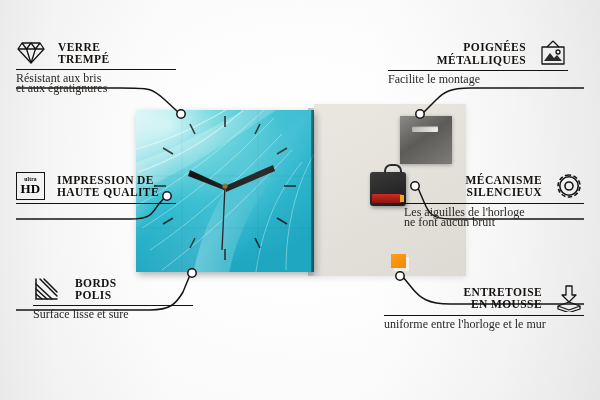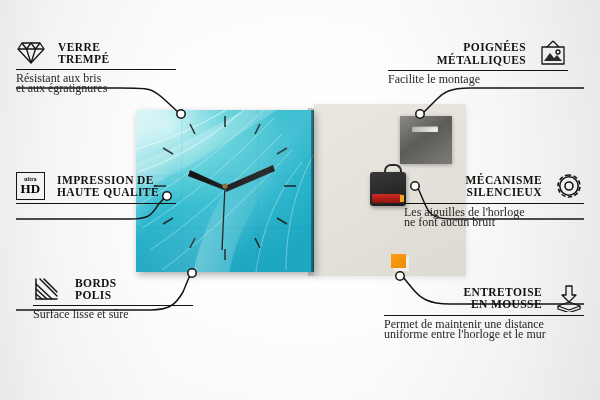"Permet de maintenir une distance" div { html: <div>Permet de maintenir une distance</div> -> none }
